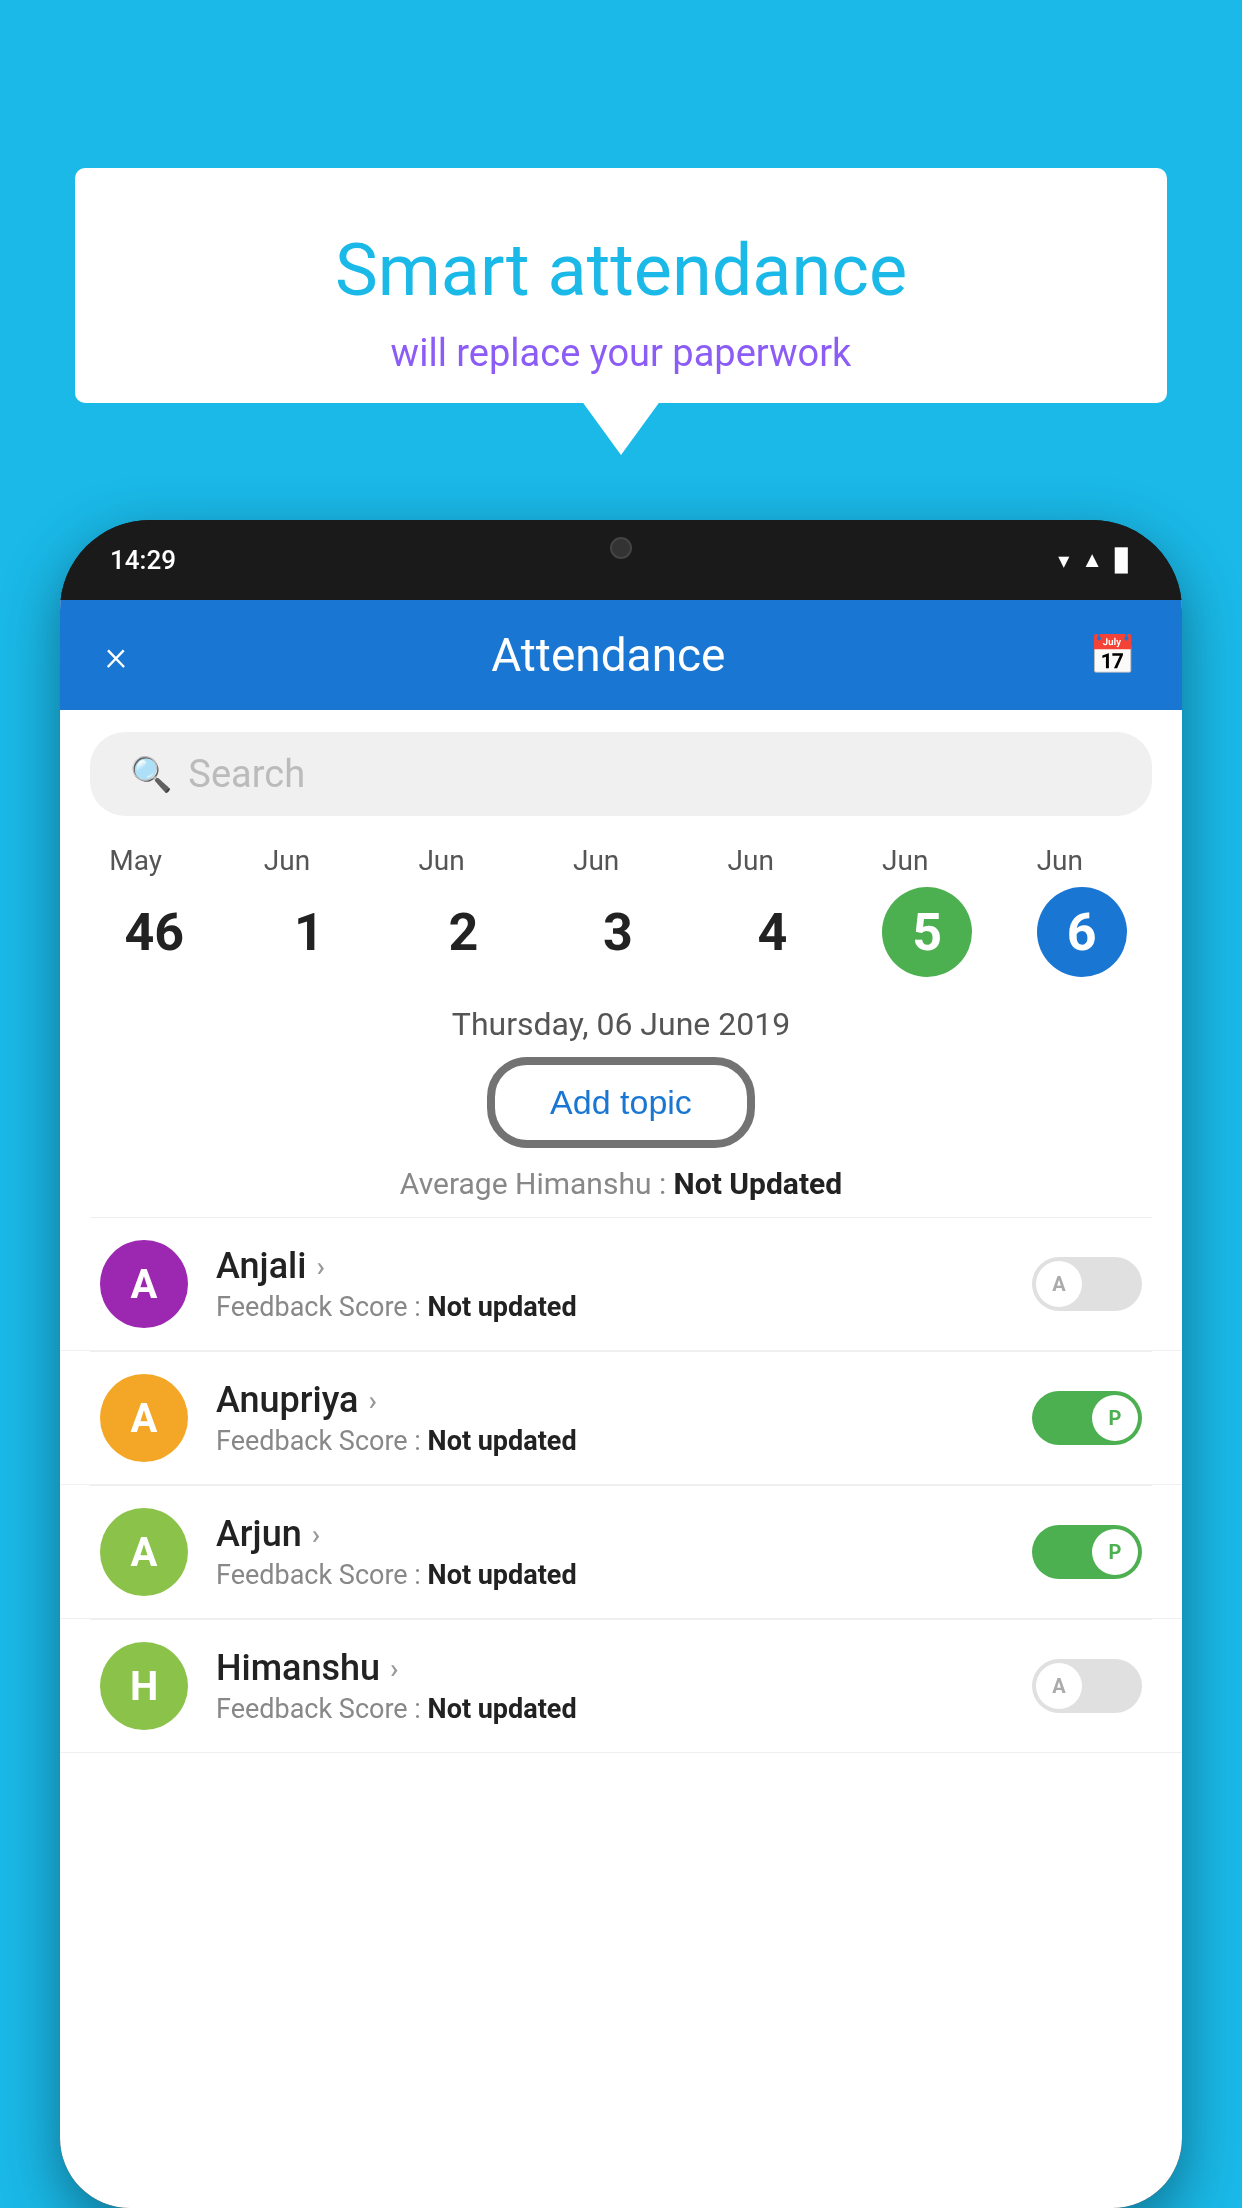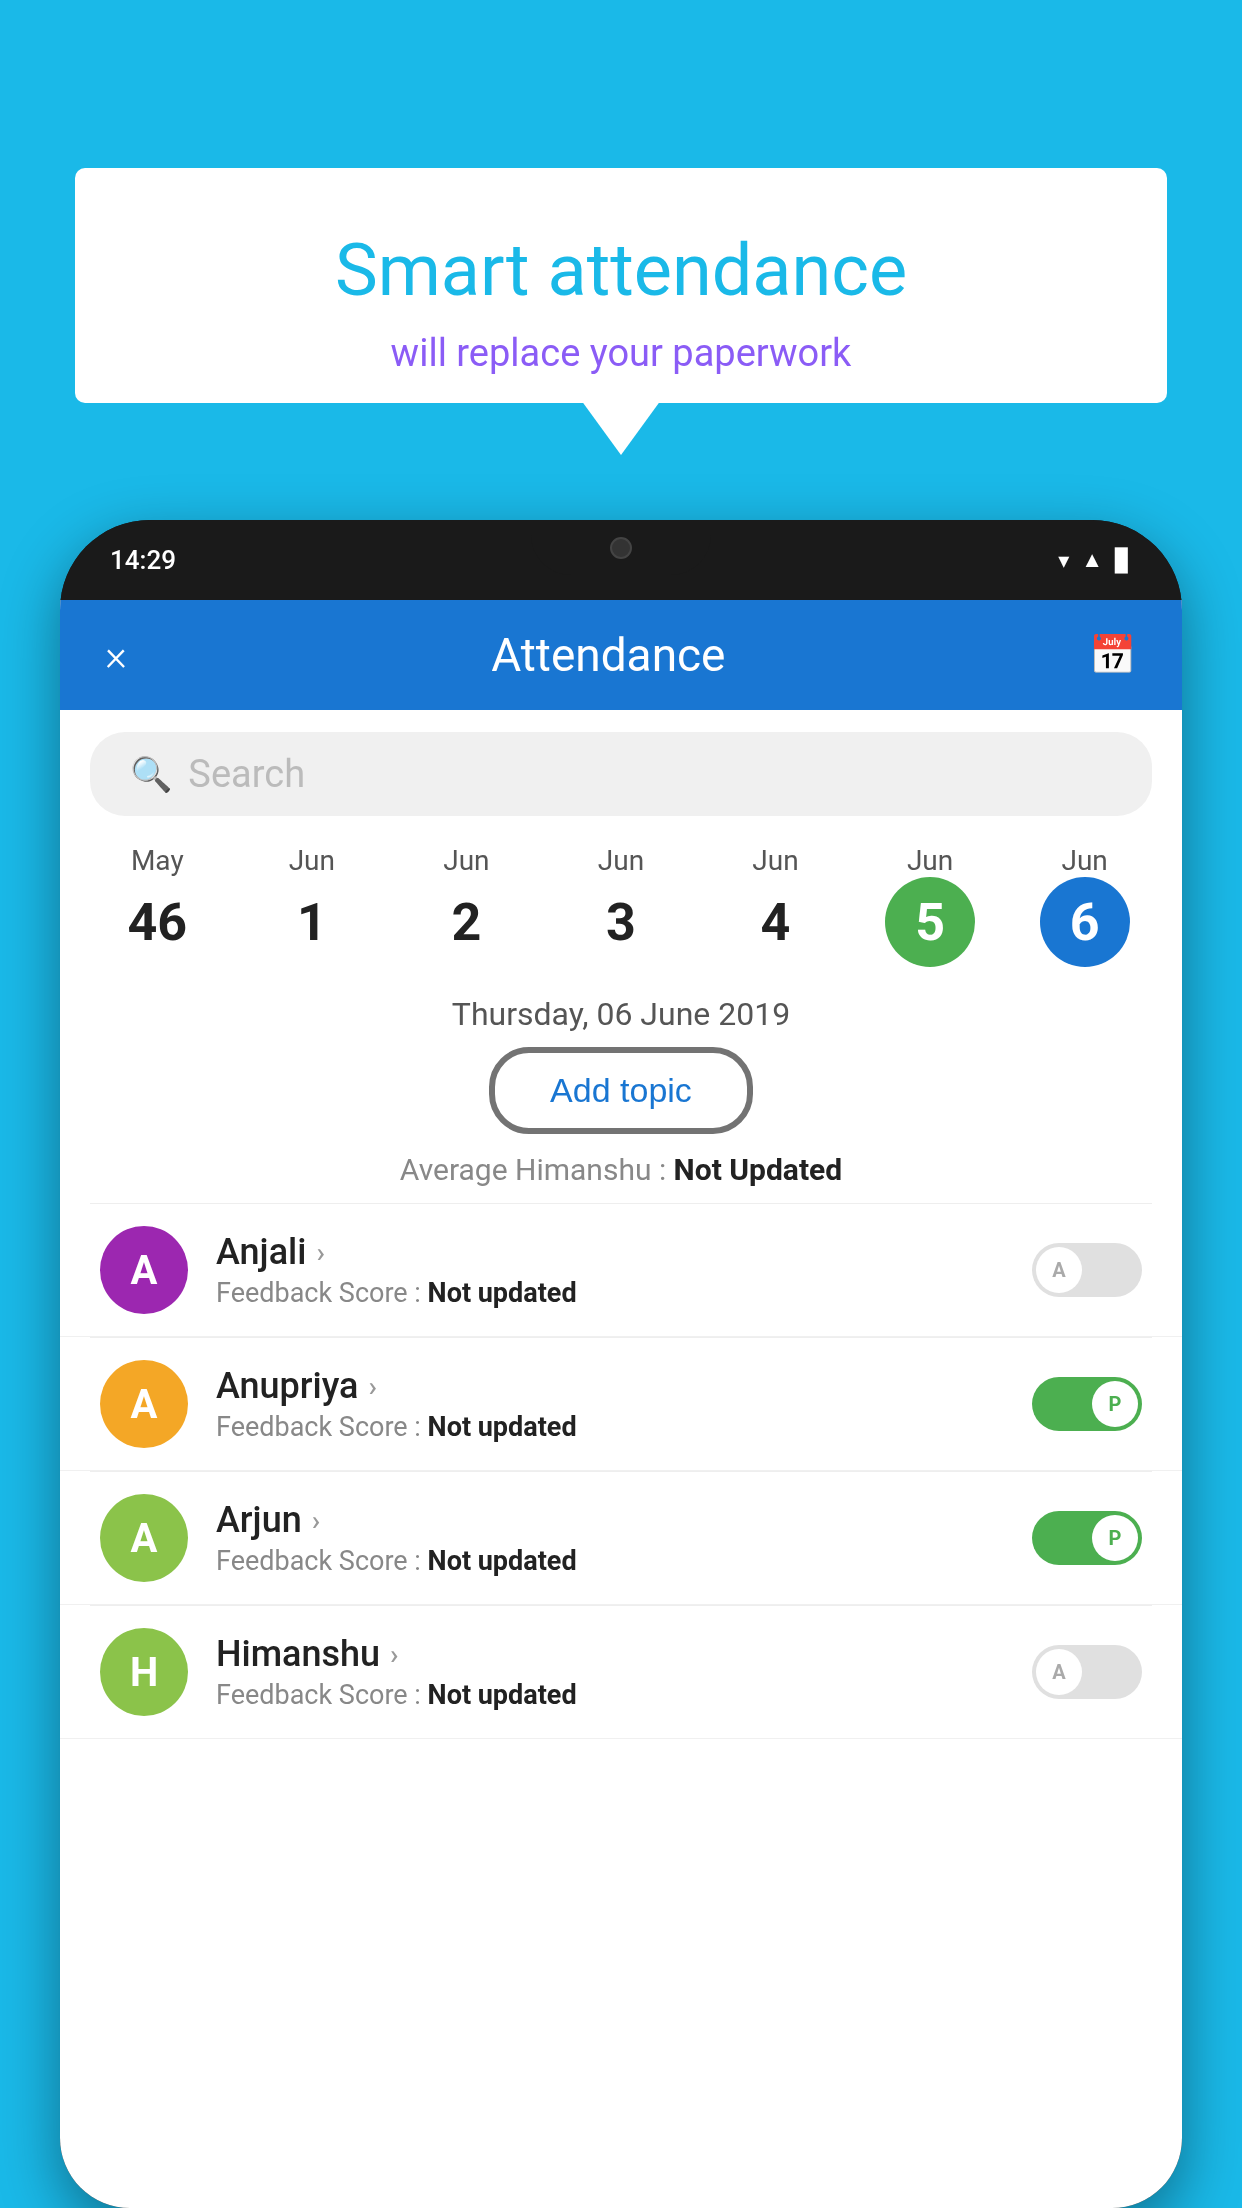"May" .cal-day { align-items: center -> none; gap: none -> 10px }
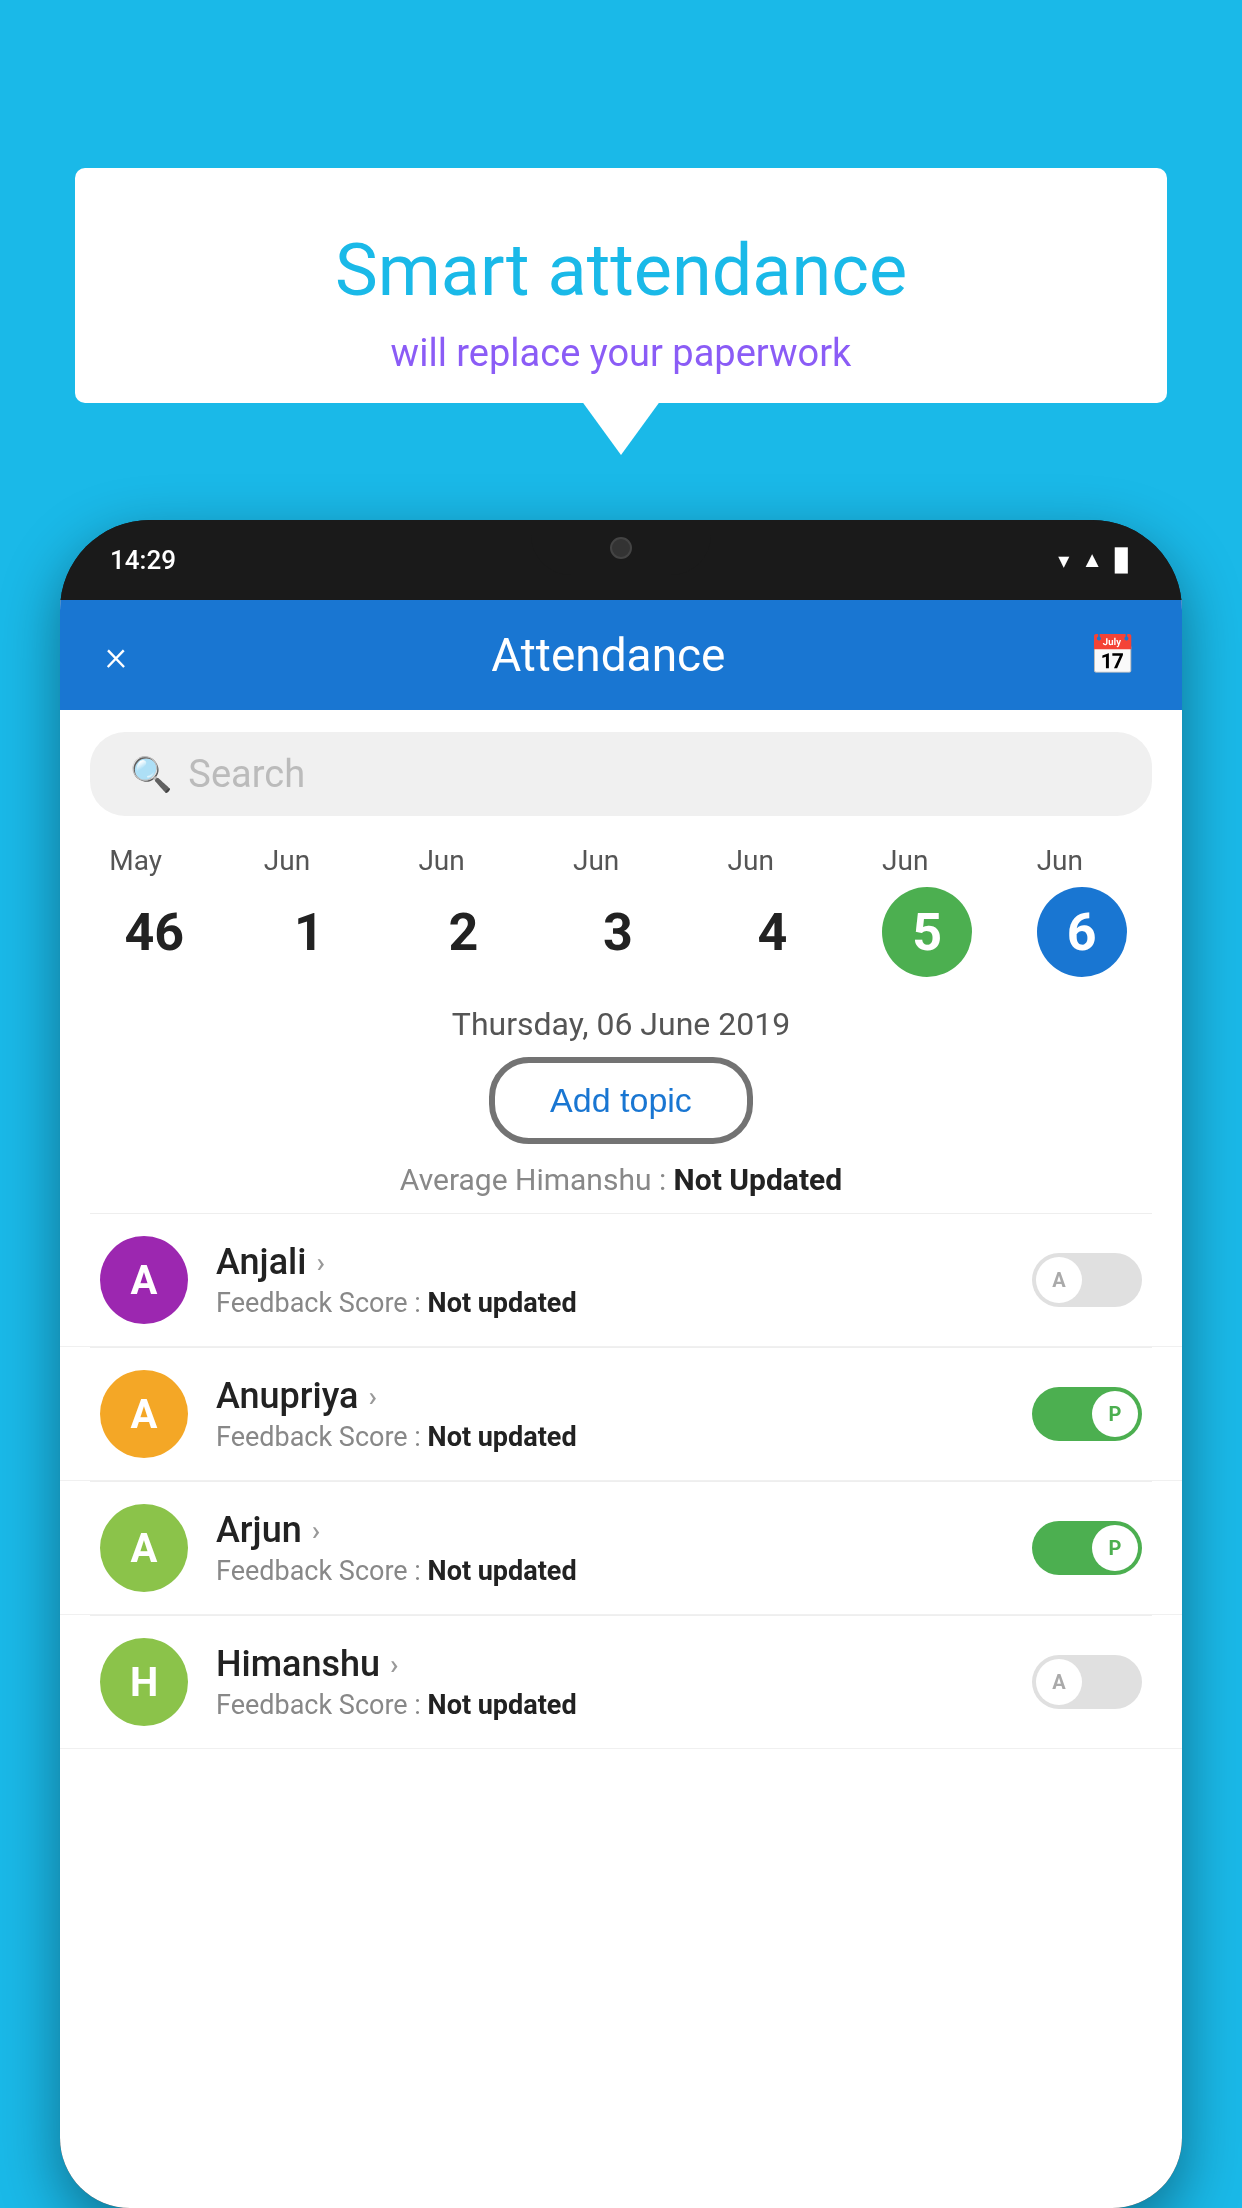"Add topic" .add-topic-btn { border: 6px solid #737373 -> 8px solid #737373 }
